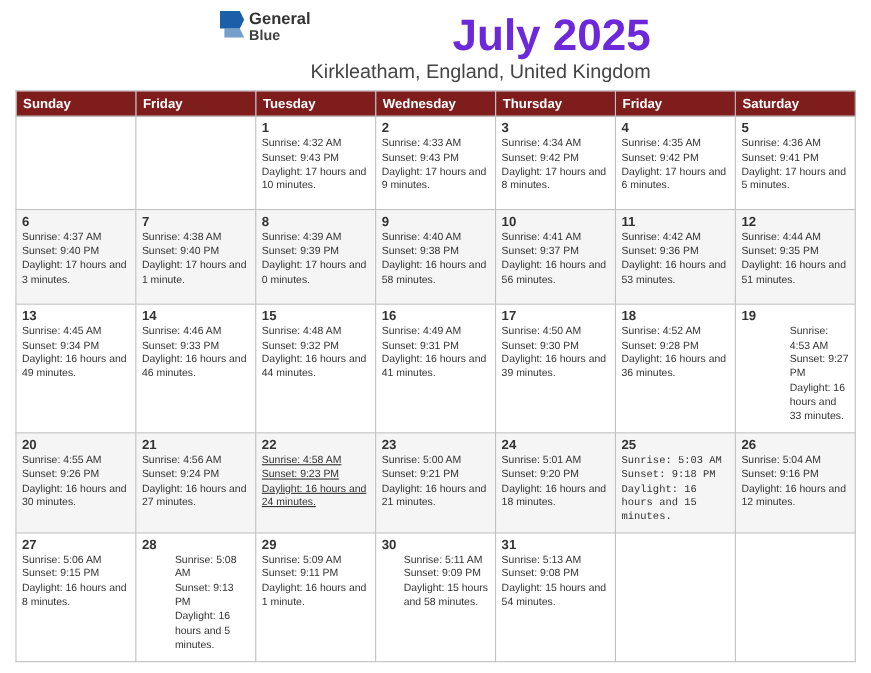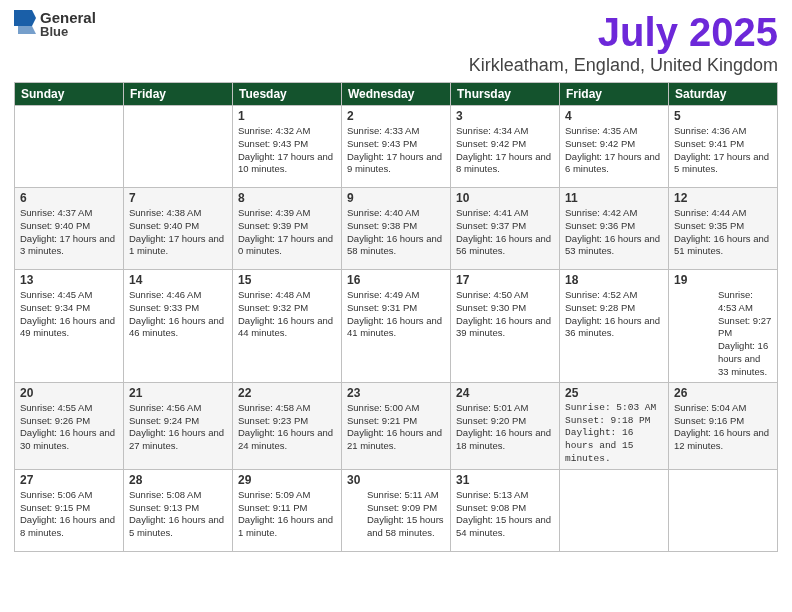"General" .page { align-items: none -> center; height: 470px -> 612px }
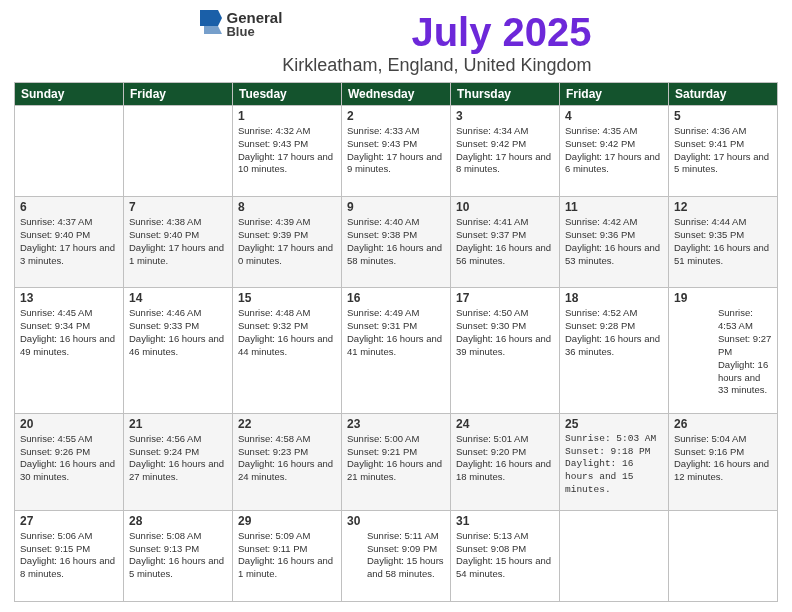"Sunday" .calendar th { background: #14532d -> #7f1d1d }
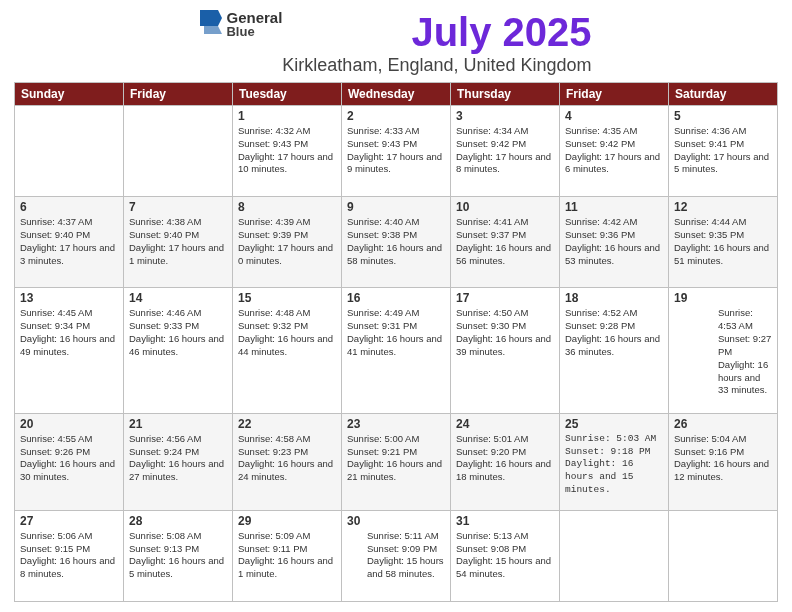"Sunrise: 4:58 AM" div.day-info { text-decoration: none -> underline }
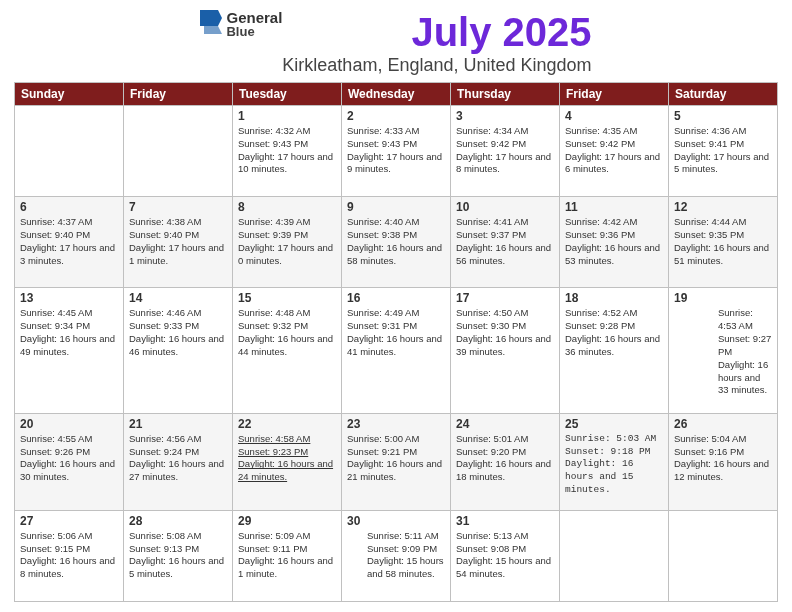"Sunrise: 5:08 AM" div.day-info { margin-left: none -> 30px }
